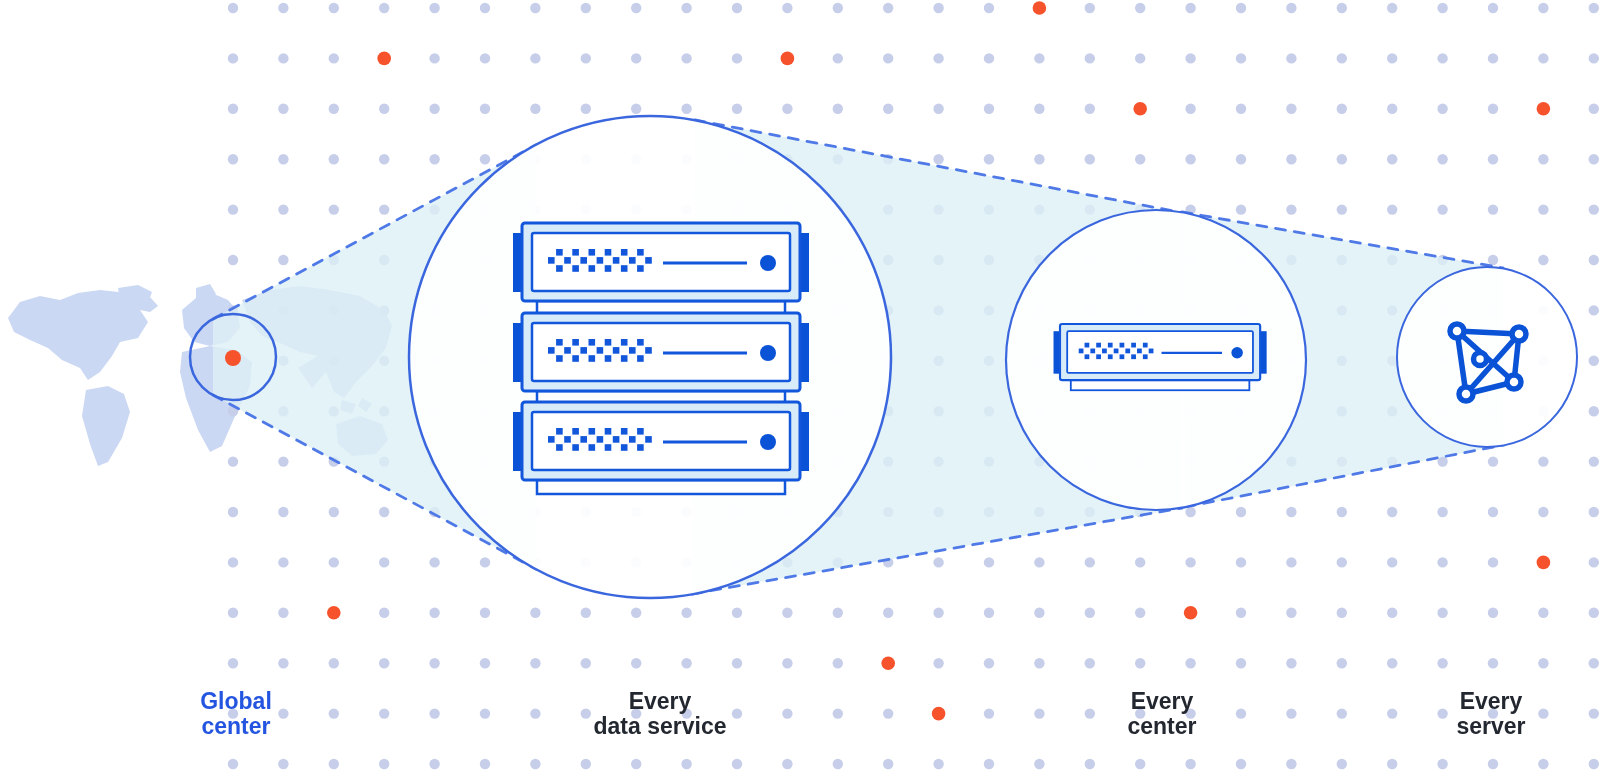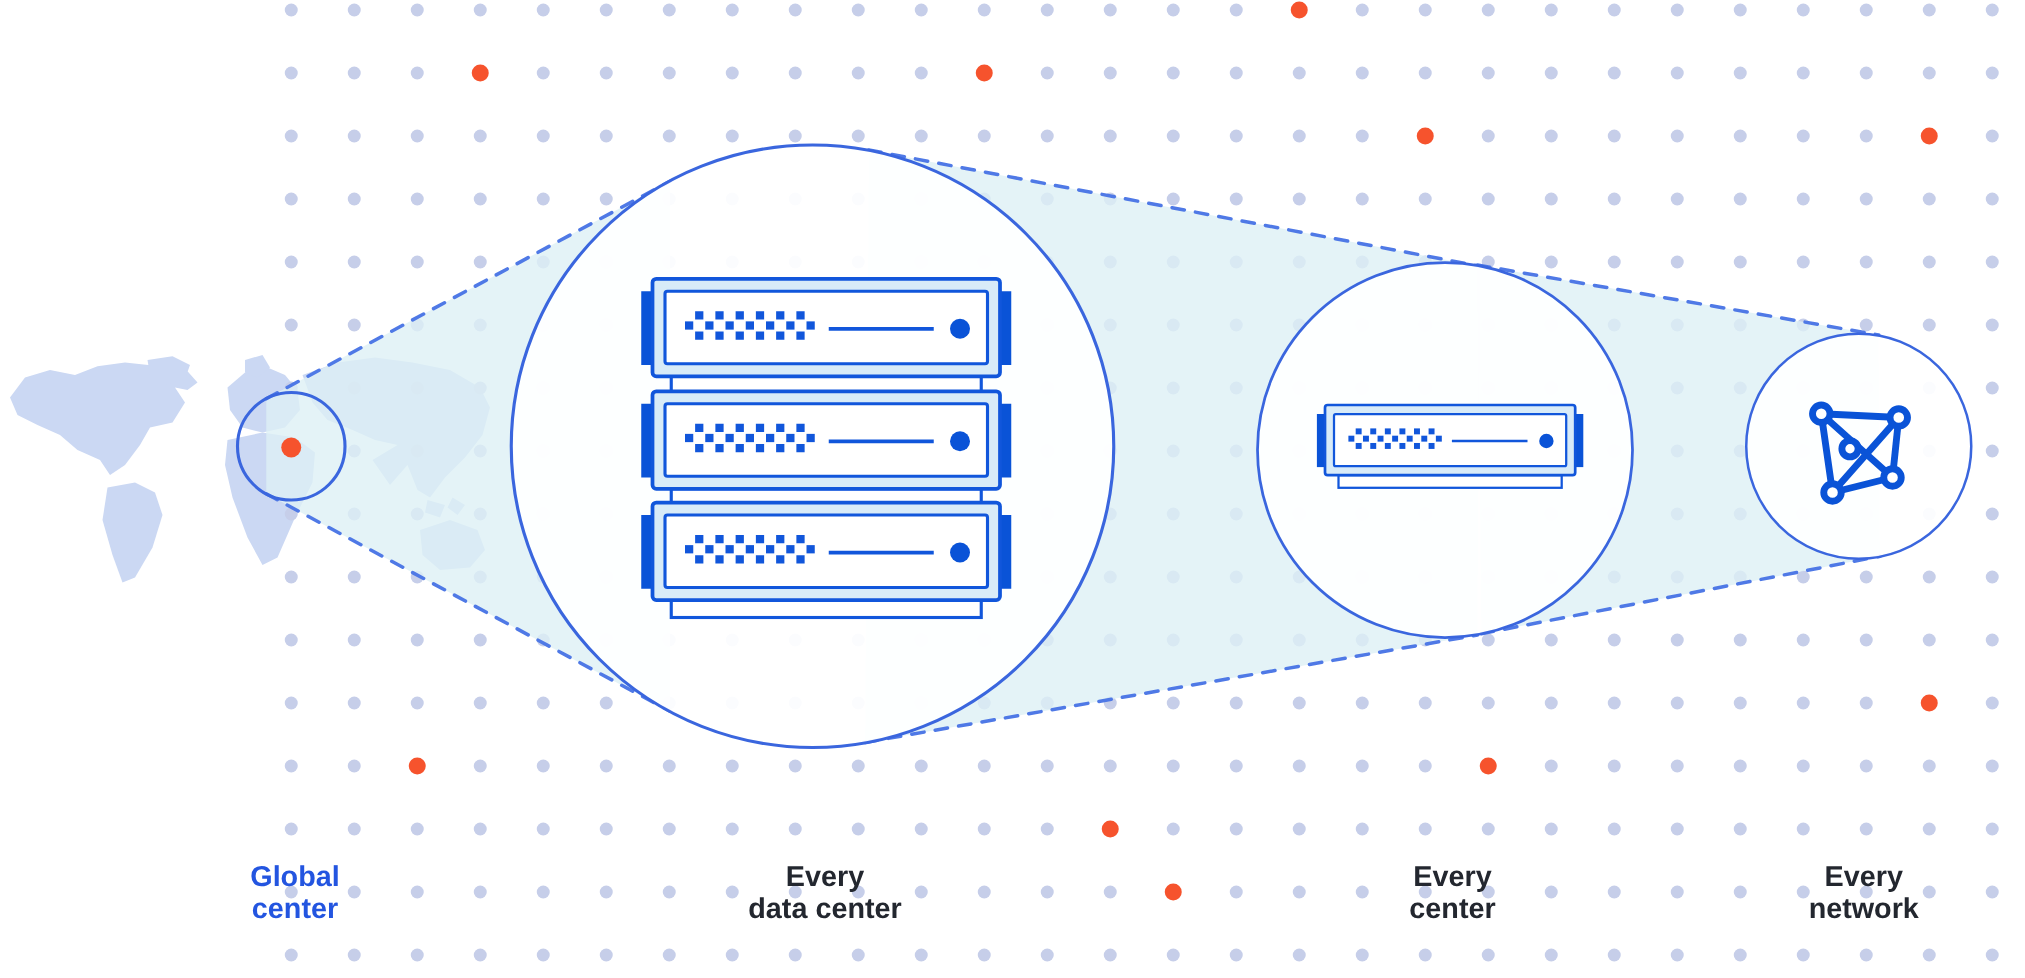"data center" span { text: center -> service }
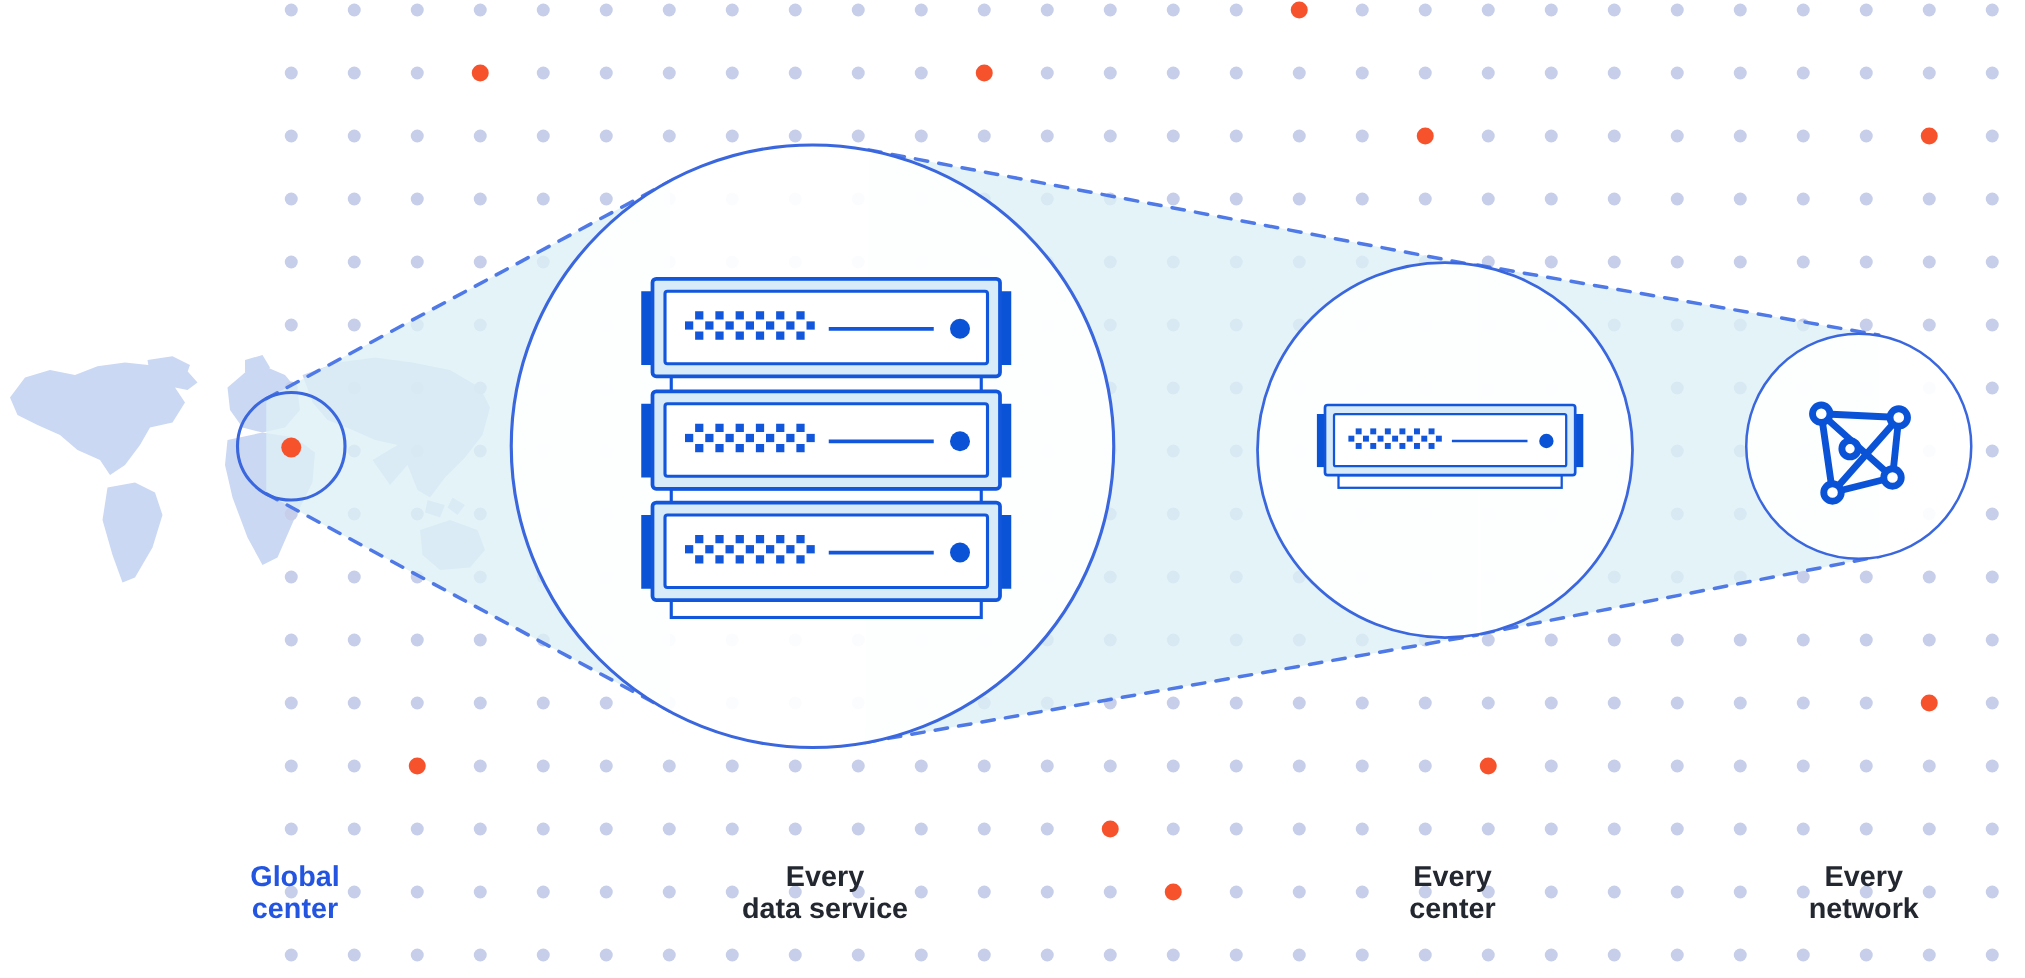"network" span { text: network -> server }
